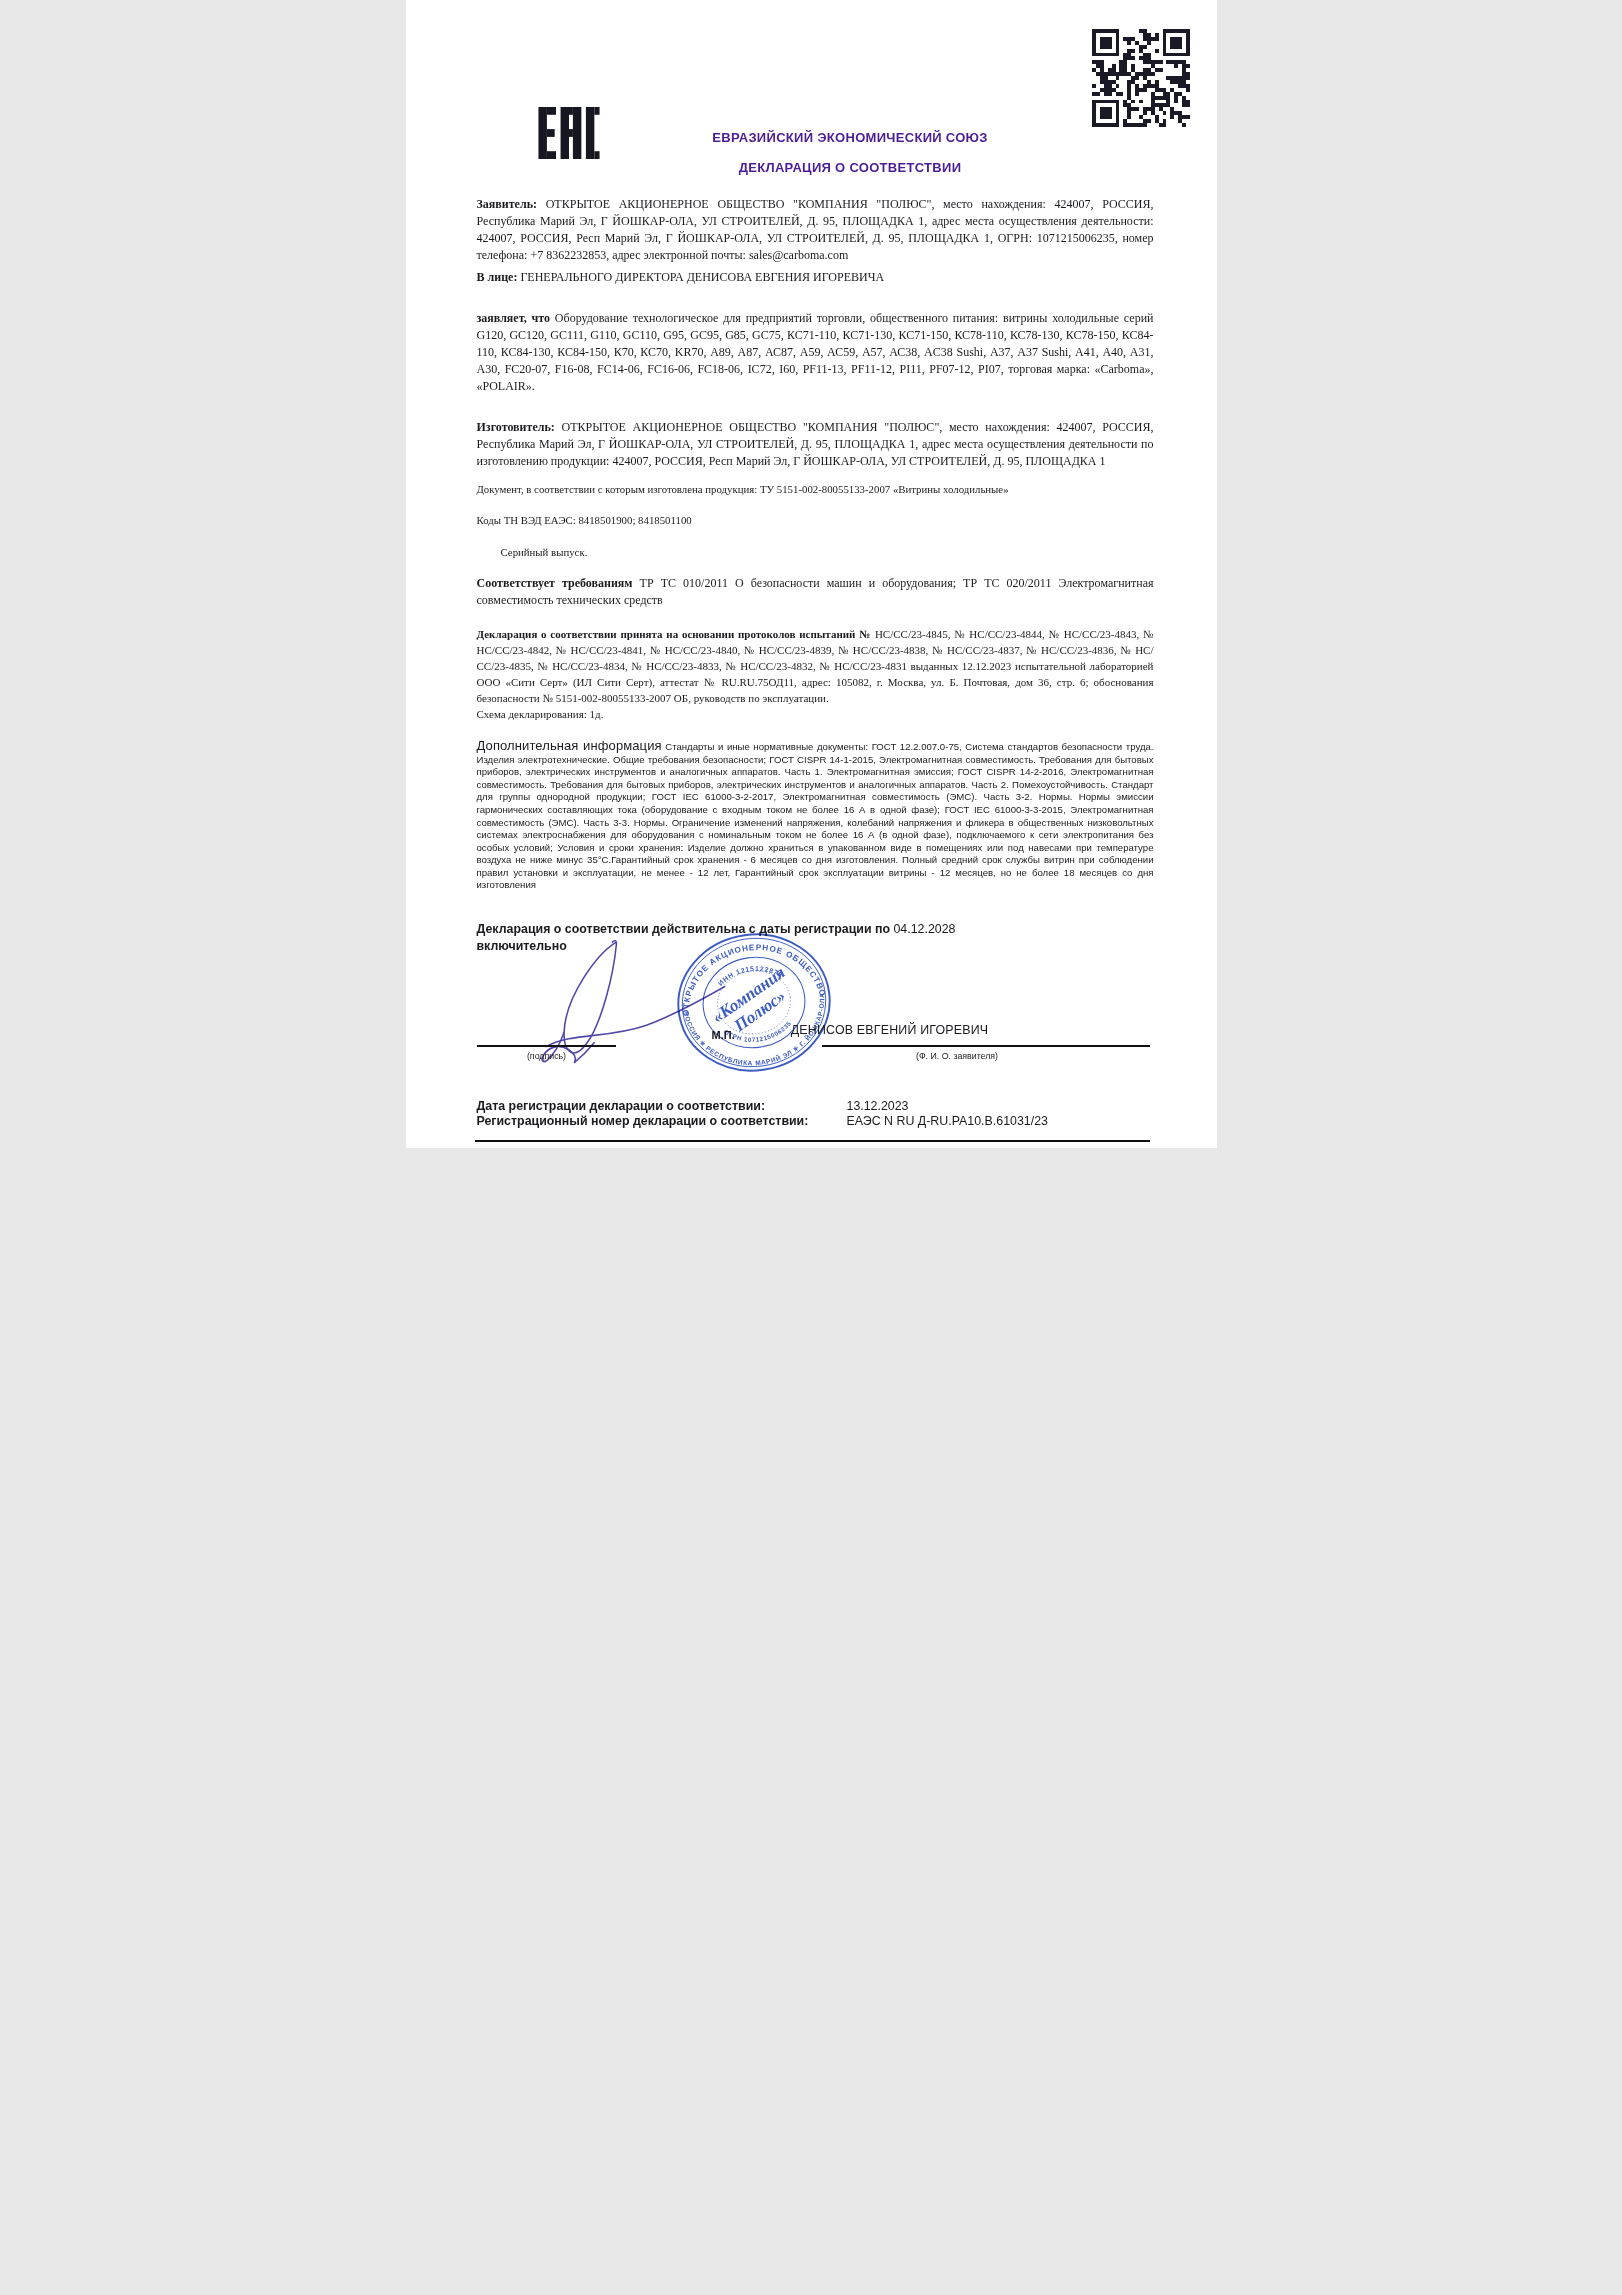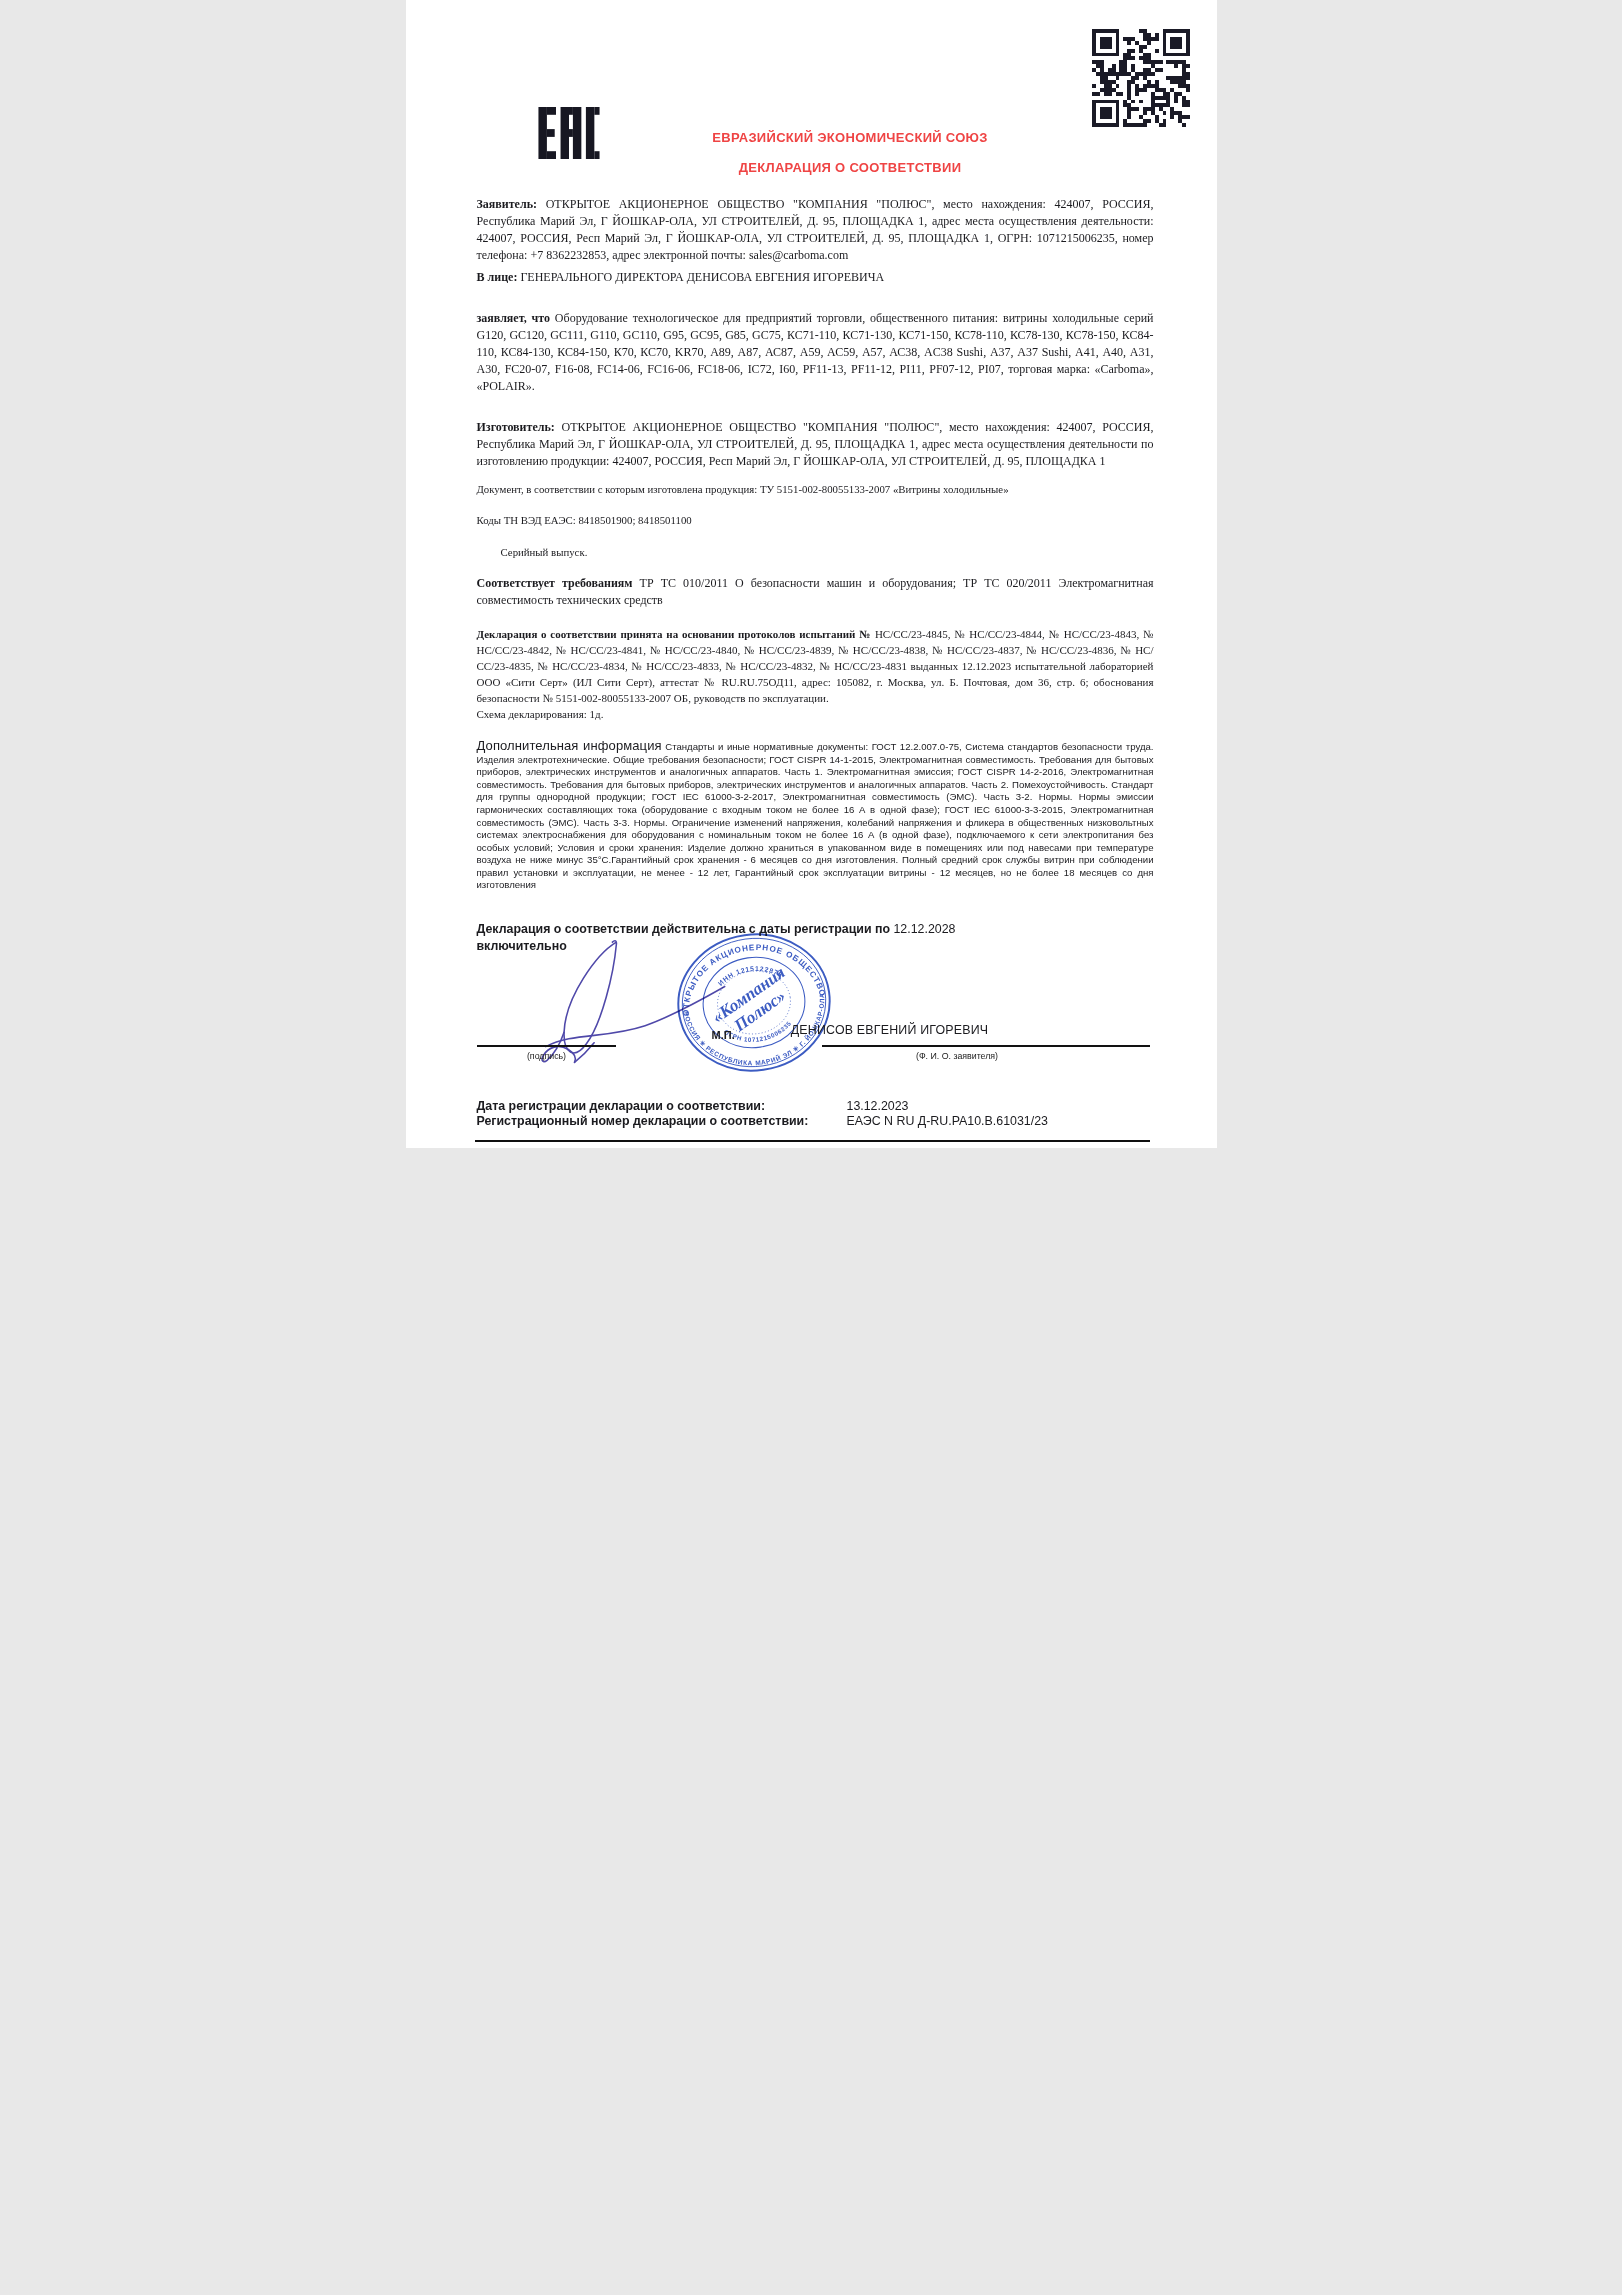"ЕВРАЗИЙСКИЙ ЭКОНОМИЧЕСКИЙ СОЮЗ" .title-line { color: #ef4444 -> #4c1d95 }
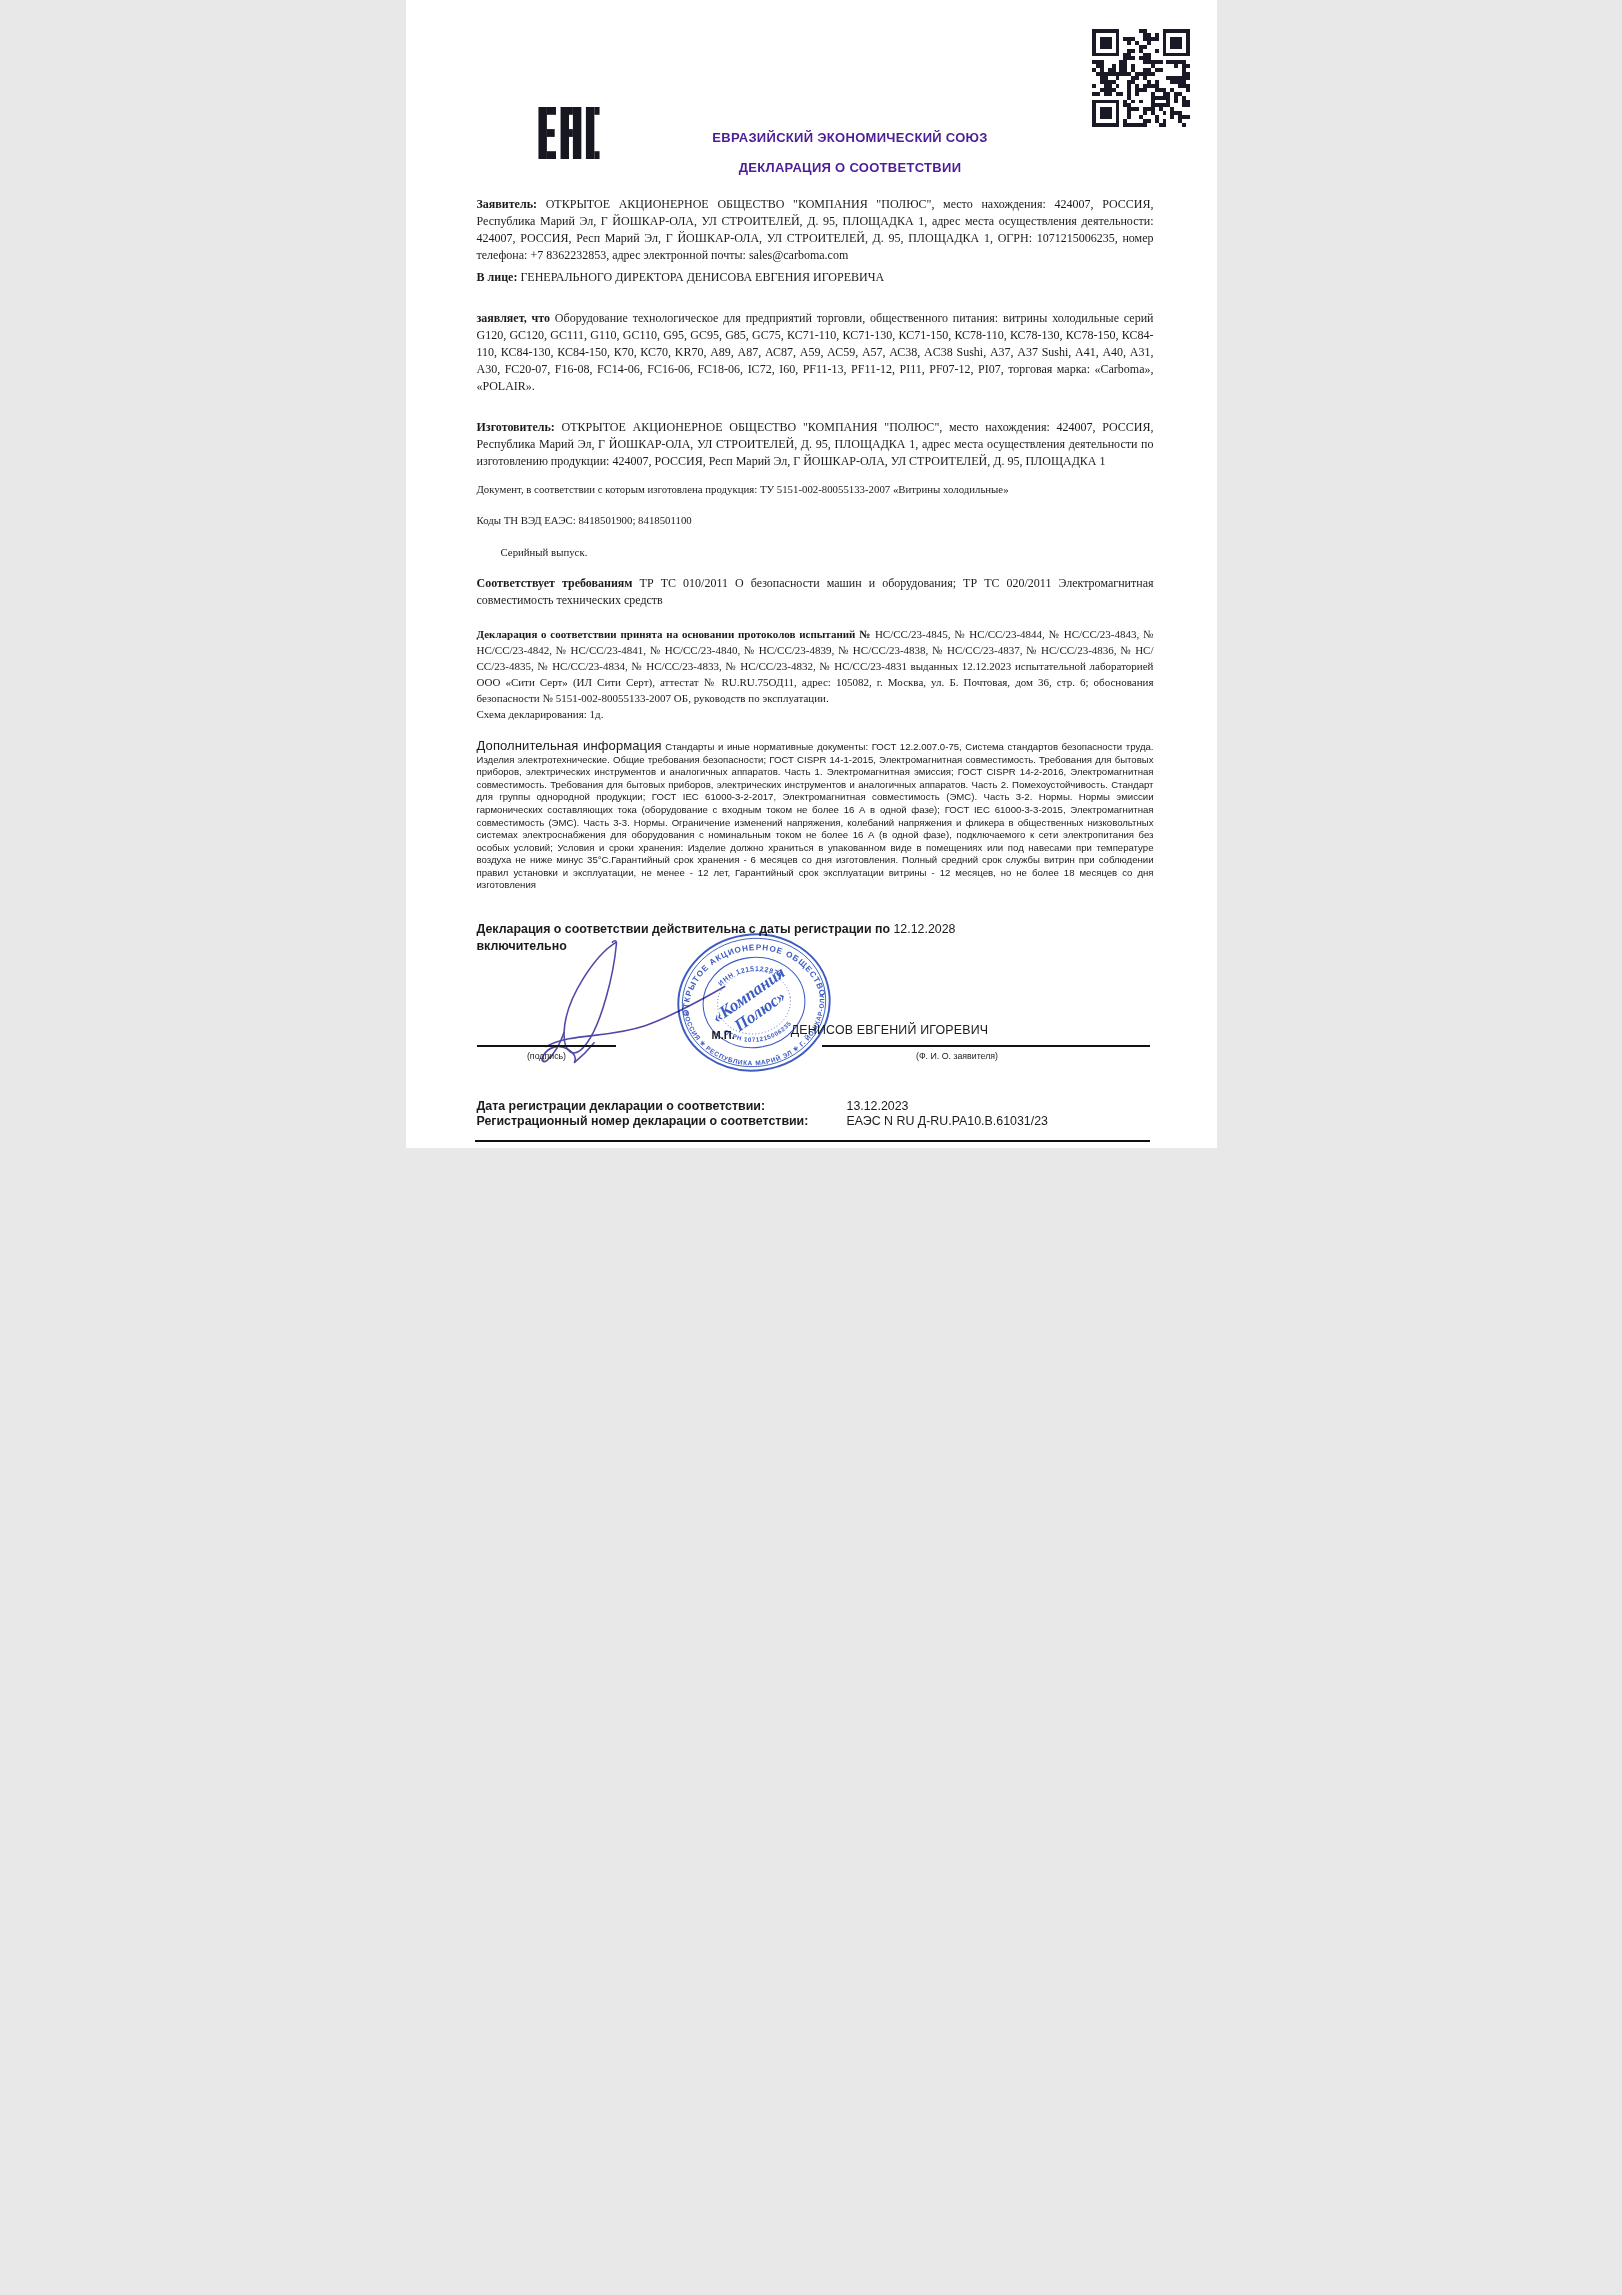"12.12.2028" span.date { text: 12.12.2028 -> 04.12.2028 }
